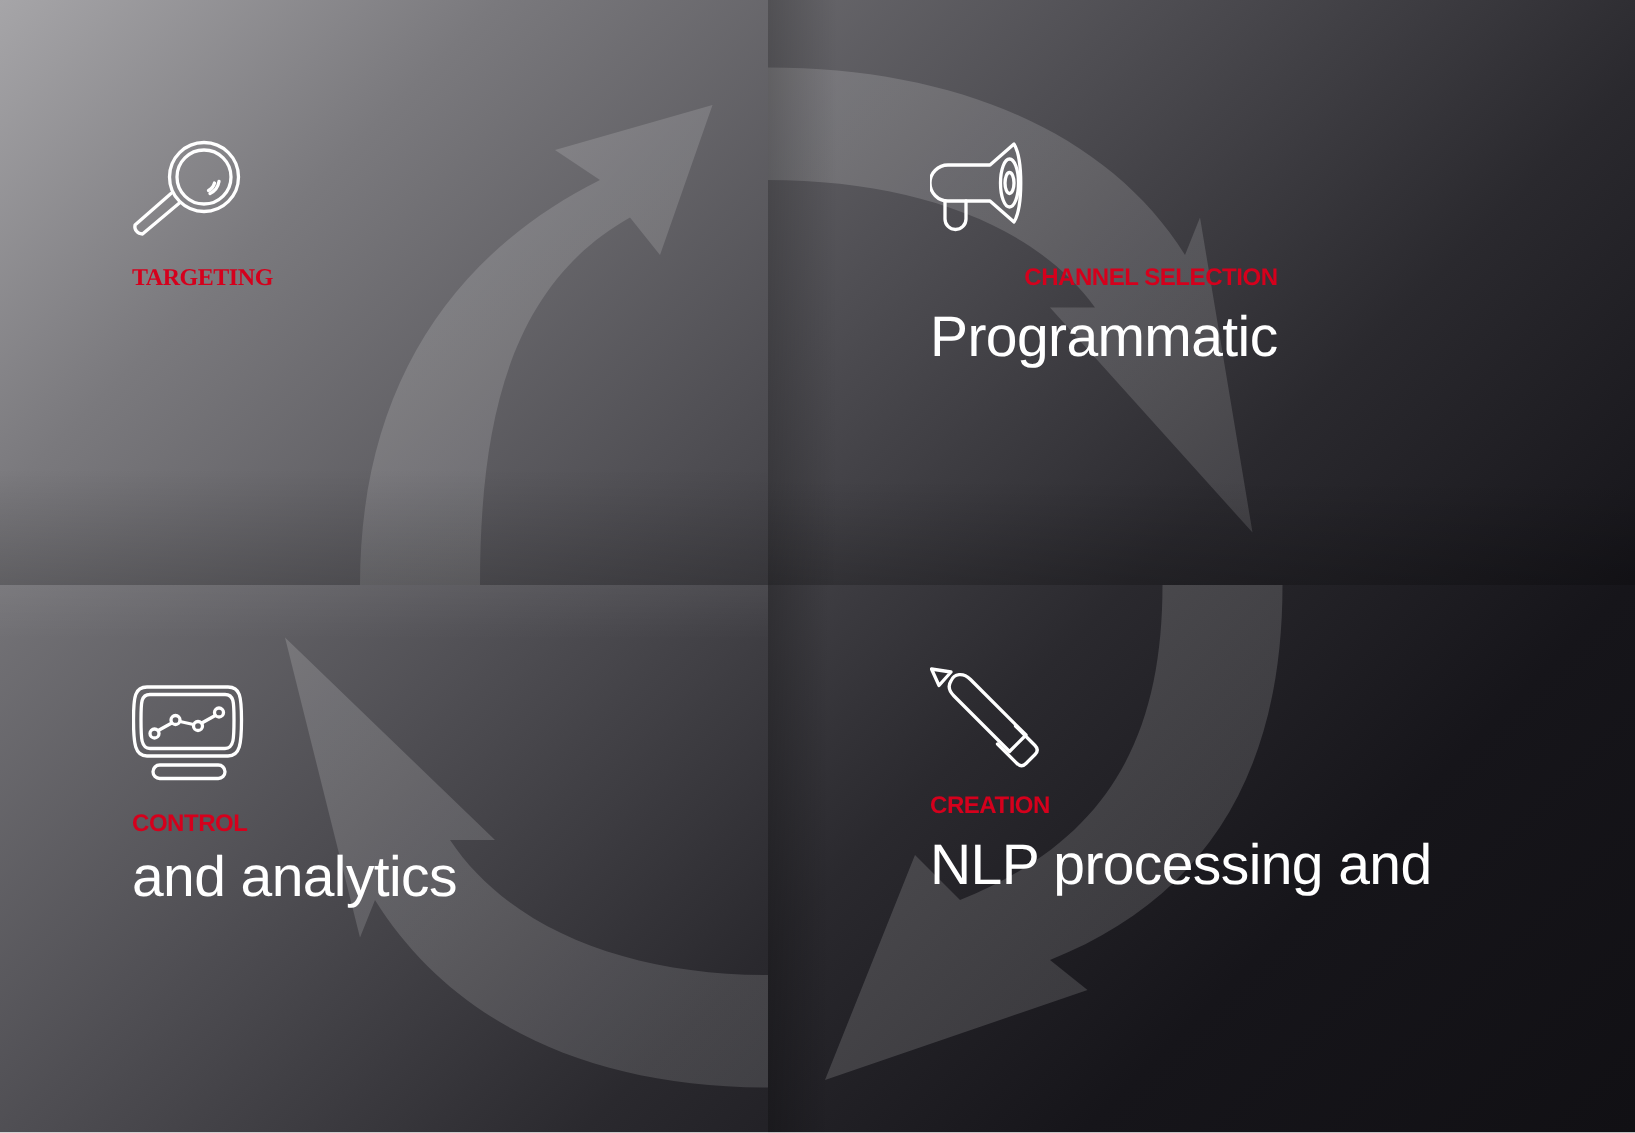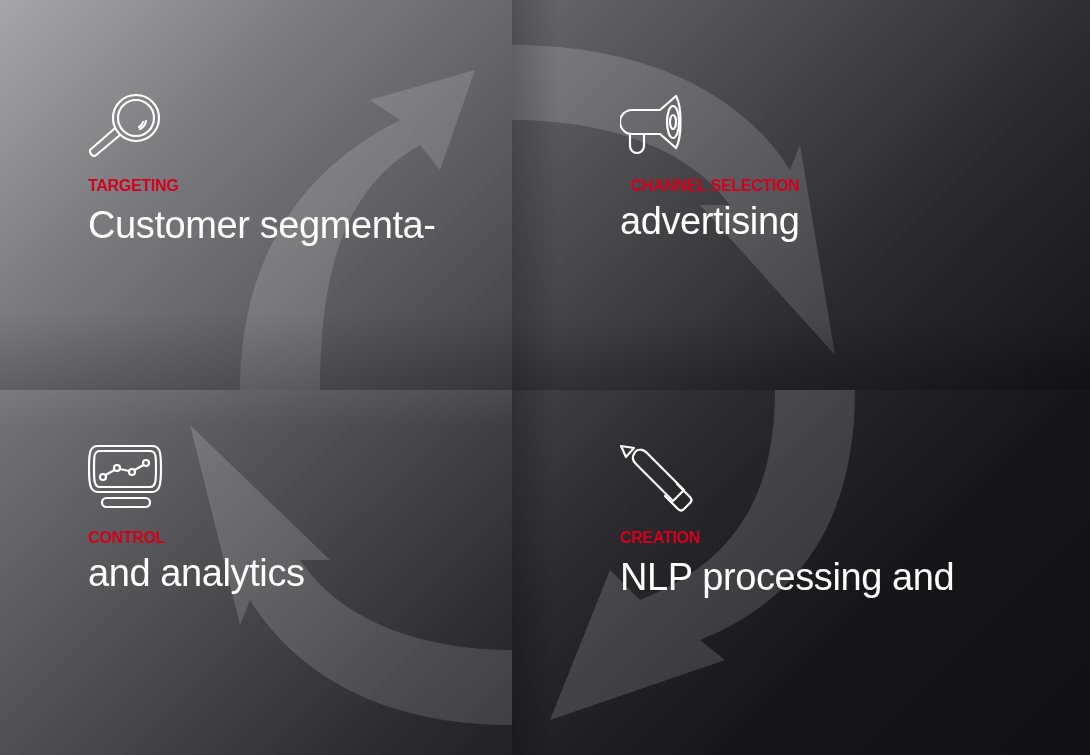"TARGETING" .card.c-tl { font-family: none -> Liberation Serif, serif }
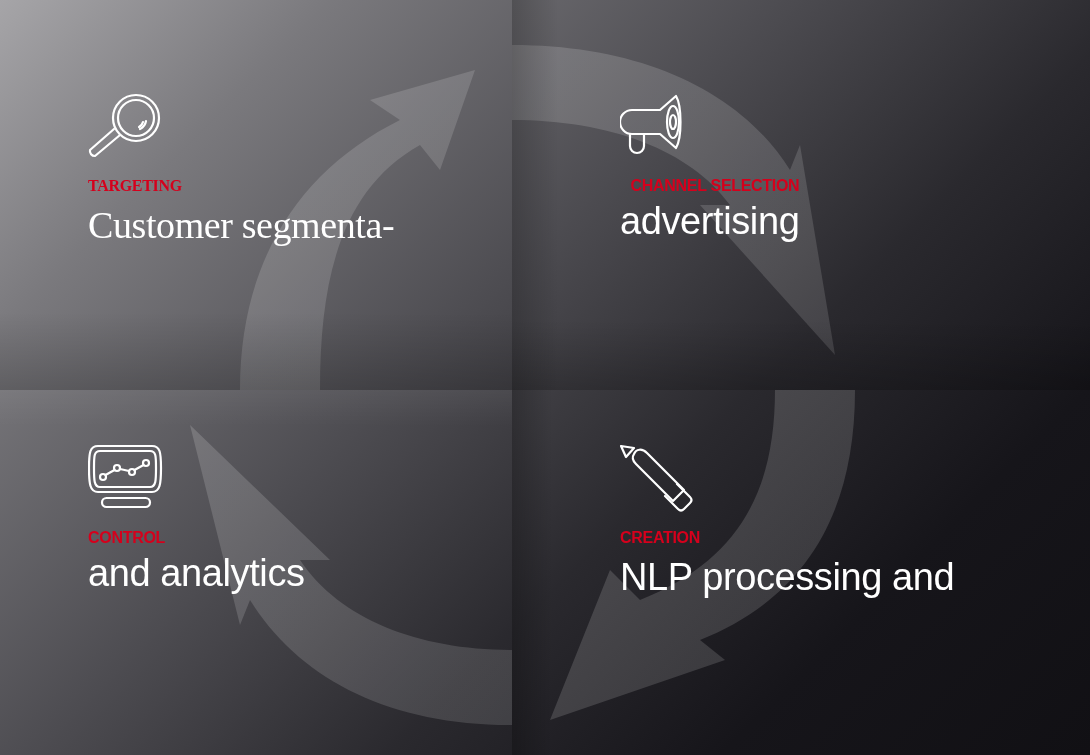"Customer segmenta-" span.title { html: <span>Customer segmenta-</span> -> none }
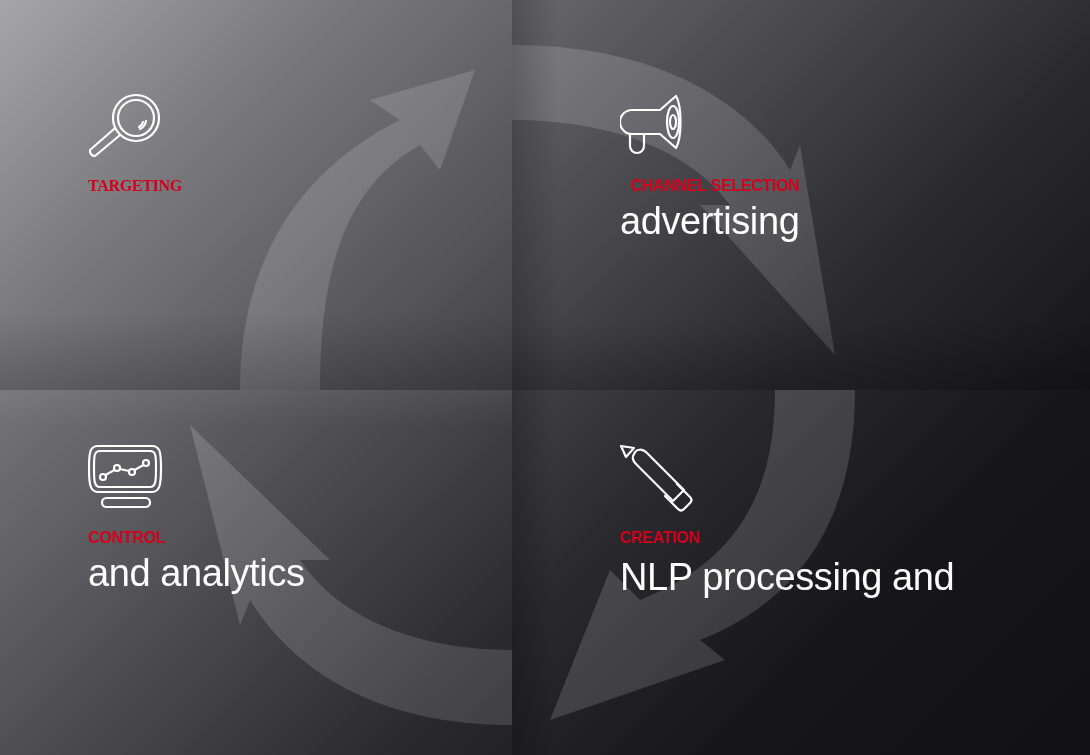"Programmatic" span.title { html: none -> <span>Programmatic</span> }
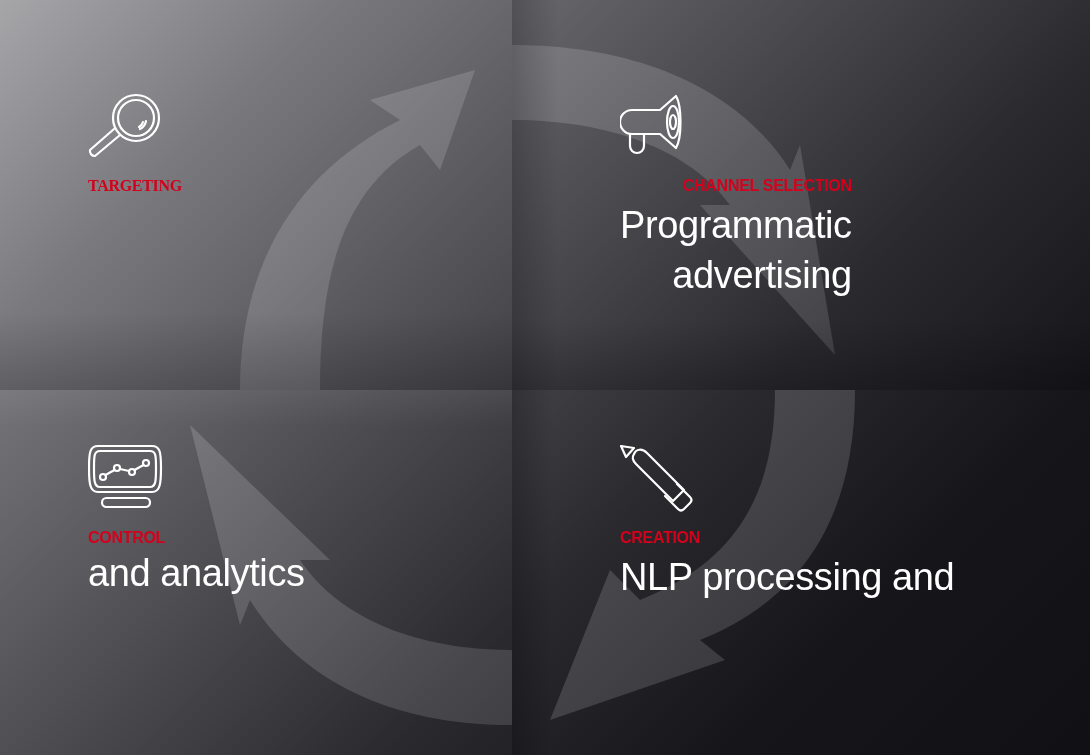"advertising" span.title { html: <span>advertising</span> -> none }
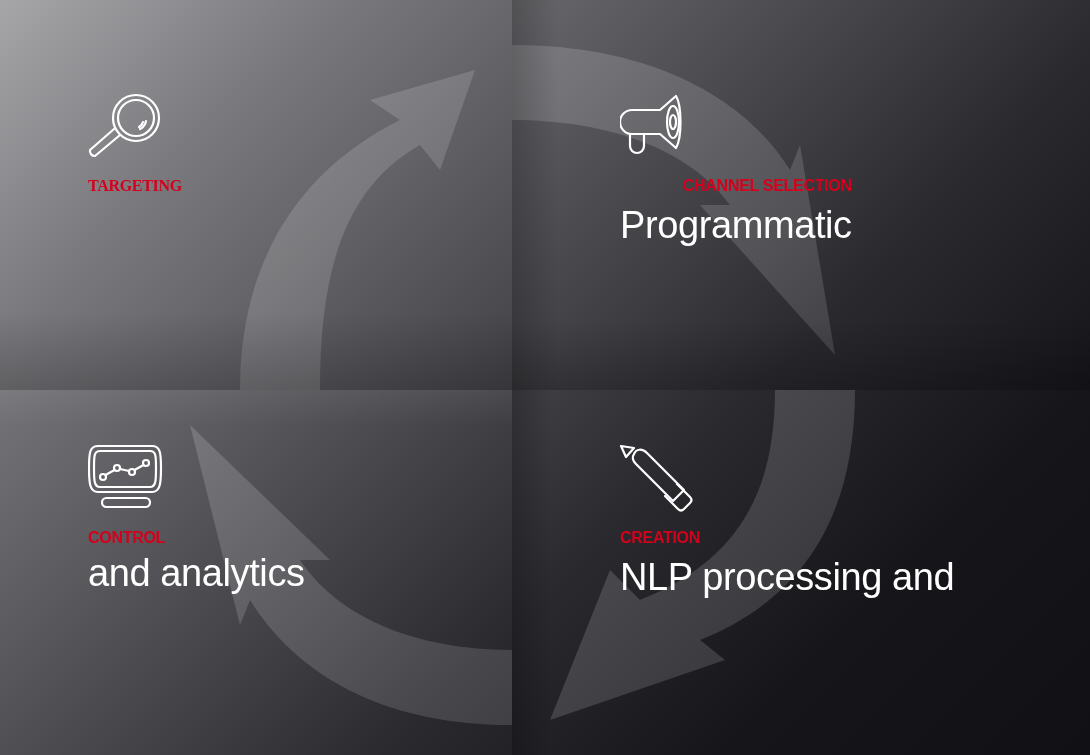"CONTROL" .card.c-bl { top: 444px -> 456px }
